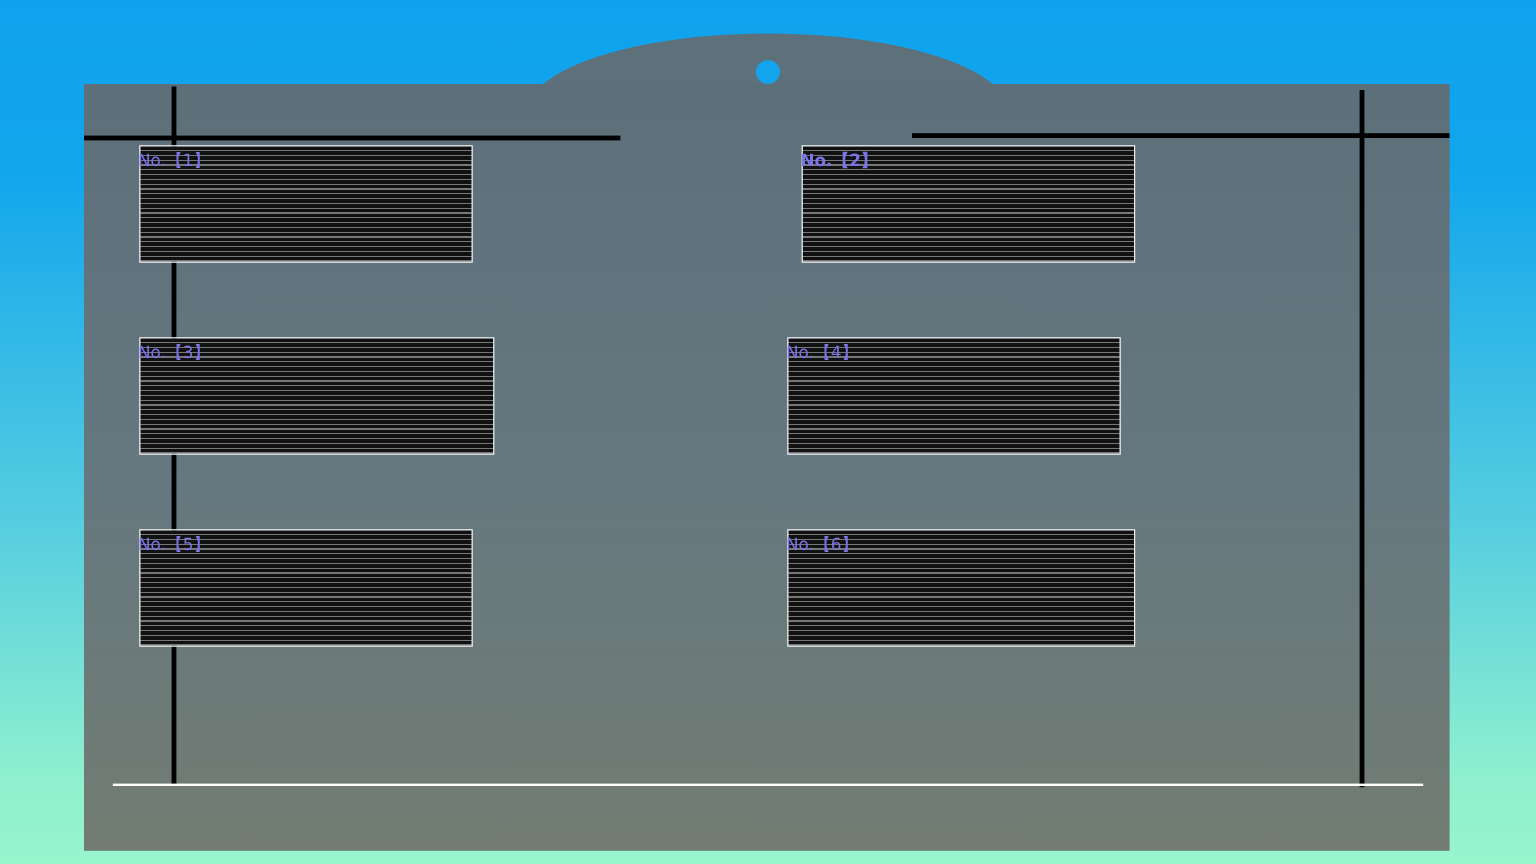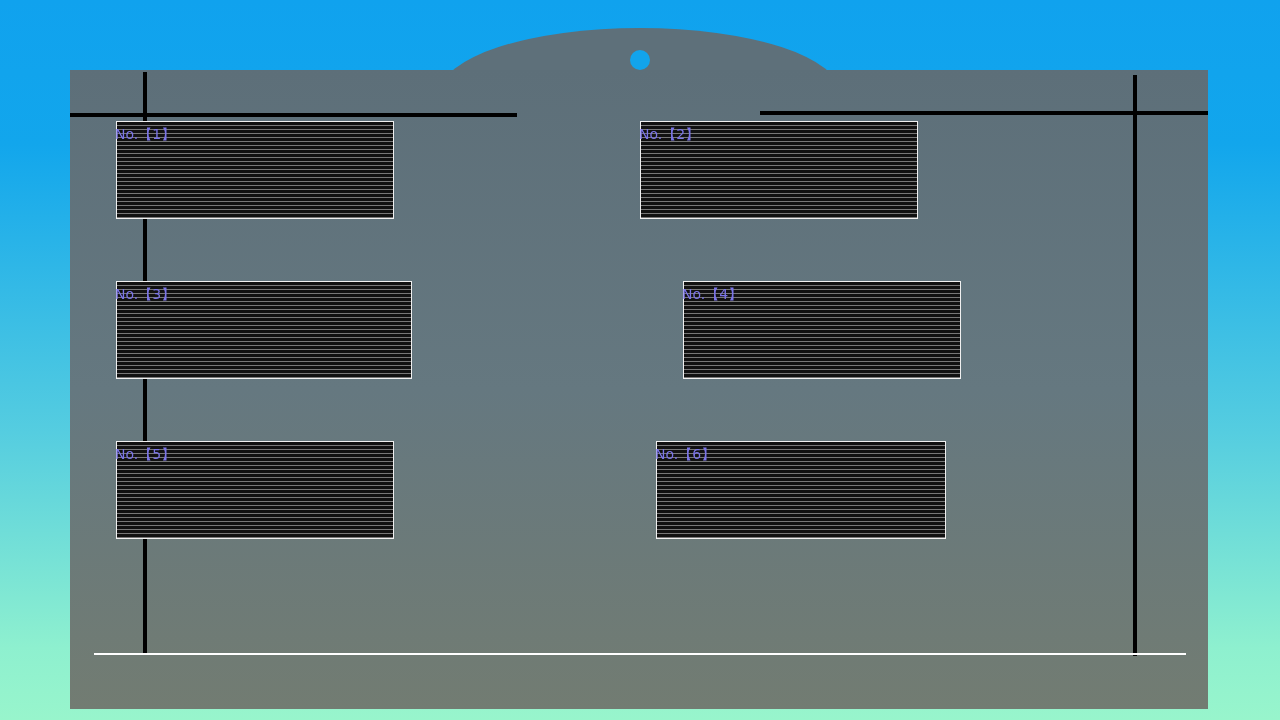"No.【2】" div.slot { font-weight: none -> bold; left: 640px -> 668px }
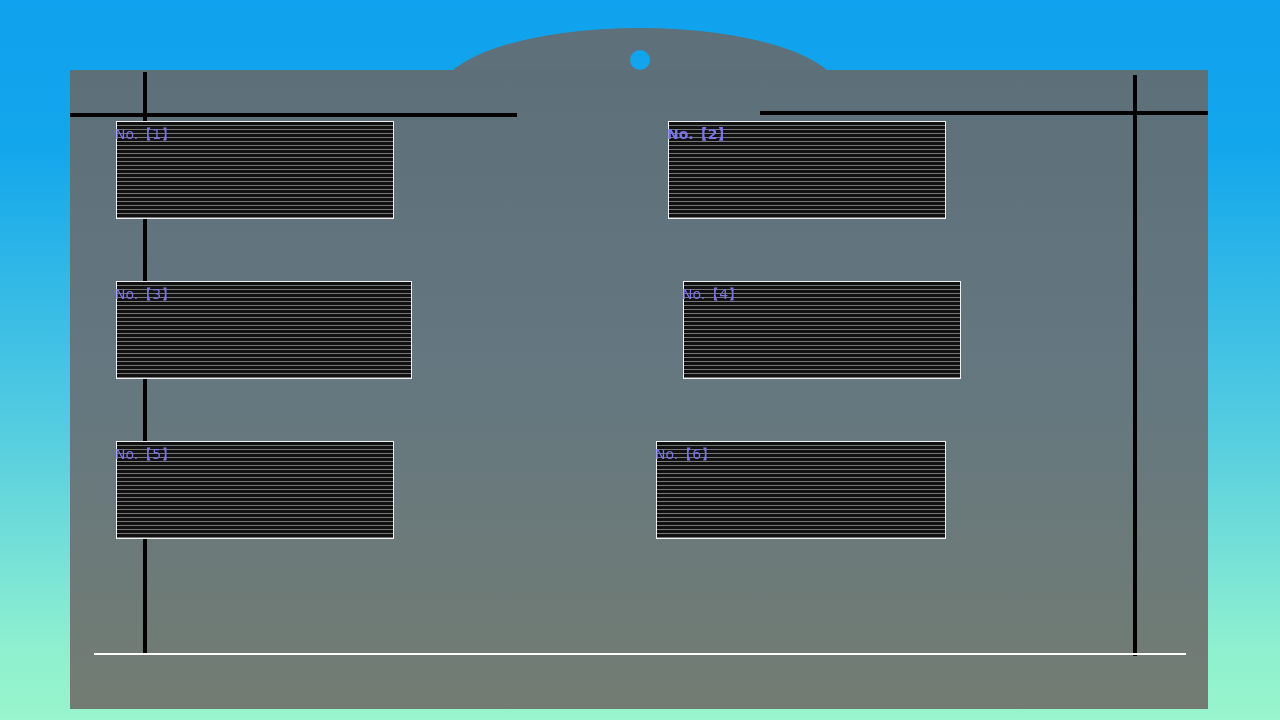"No.【4】" div.slot { margin-left: 27px -> none }
